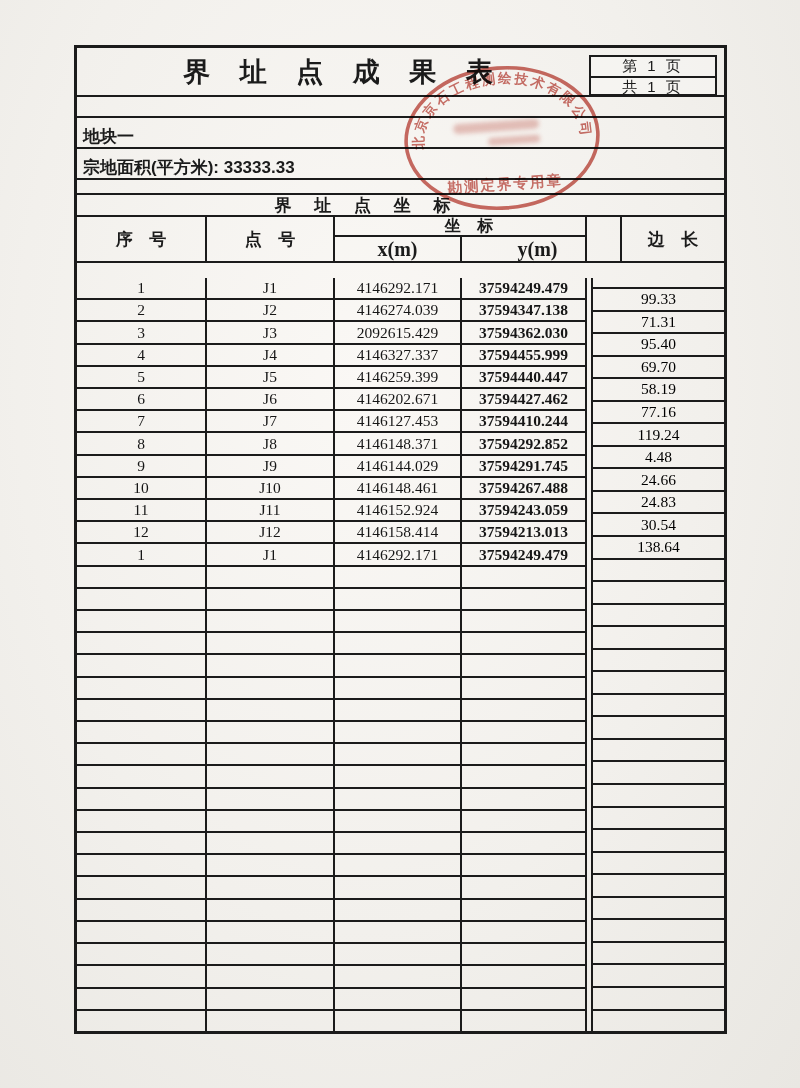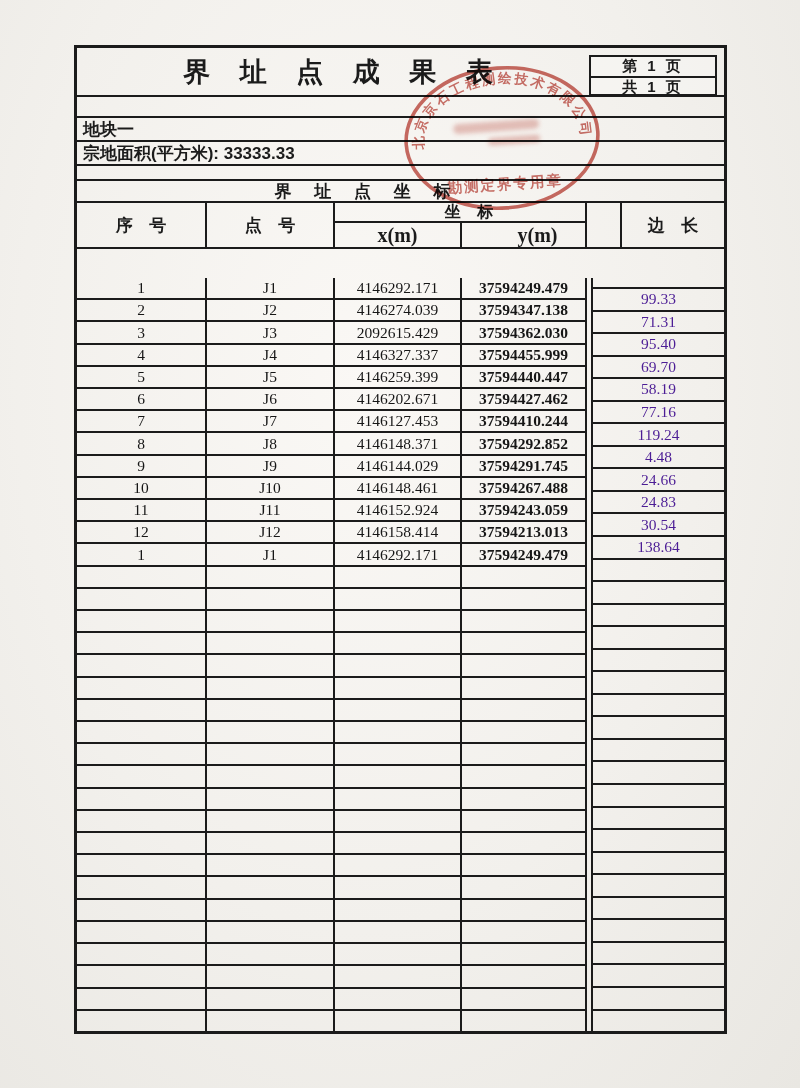"第 1 页" .page-box > div { font-weight: bold -> normal }
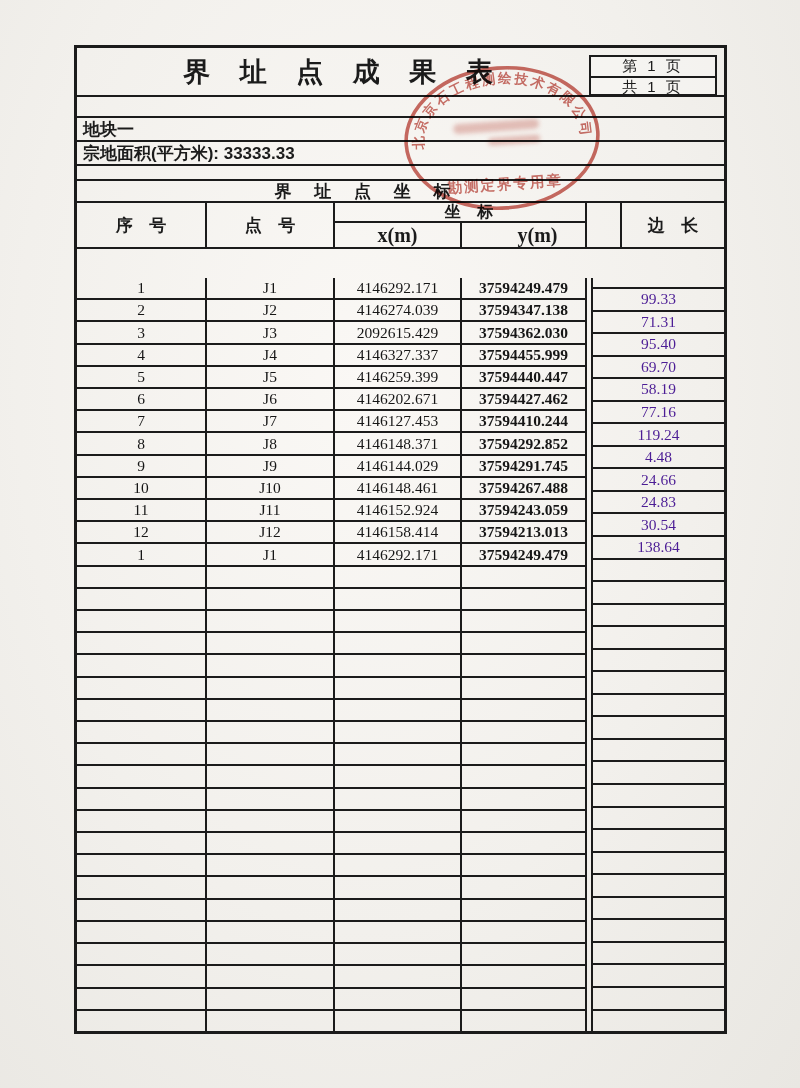"地块一" .label-row { margin-top: none -> 7px }
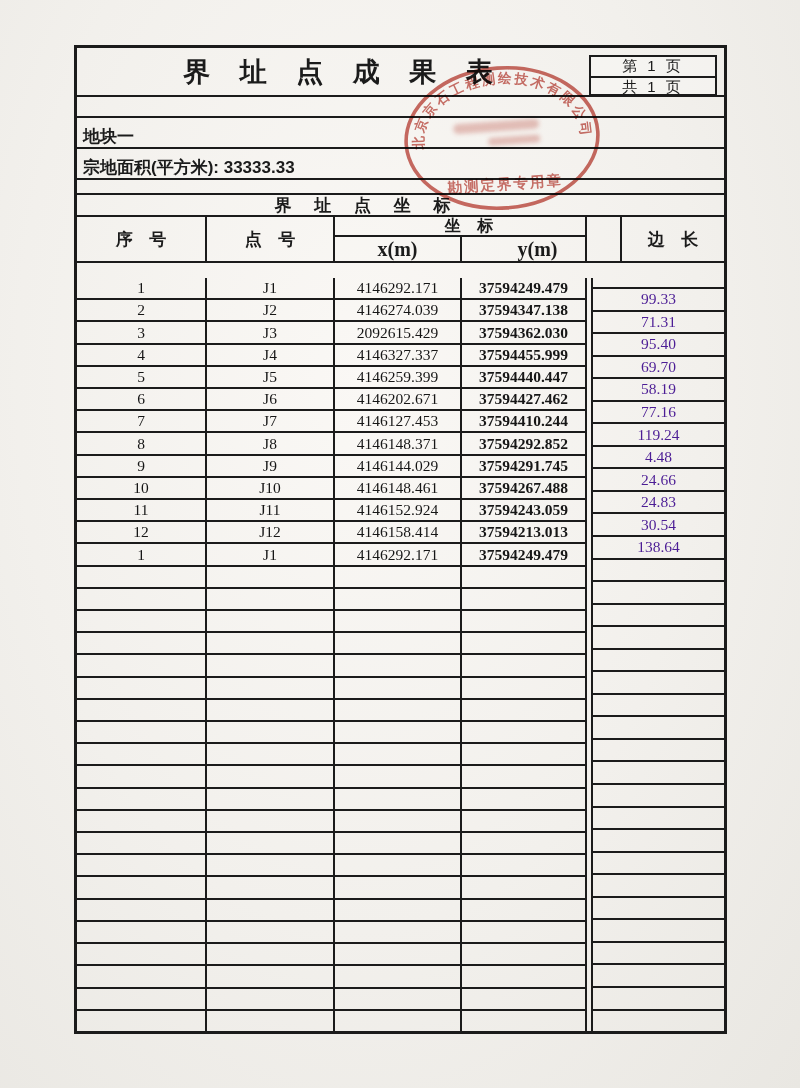"99.33" .s-cell { color: #4c1d95 -> #000000 }
